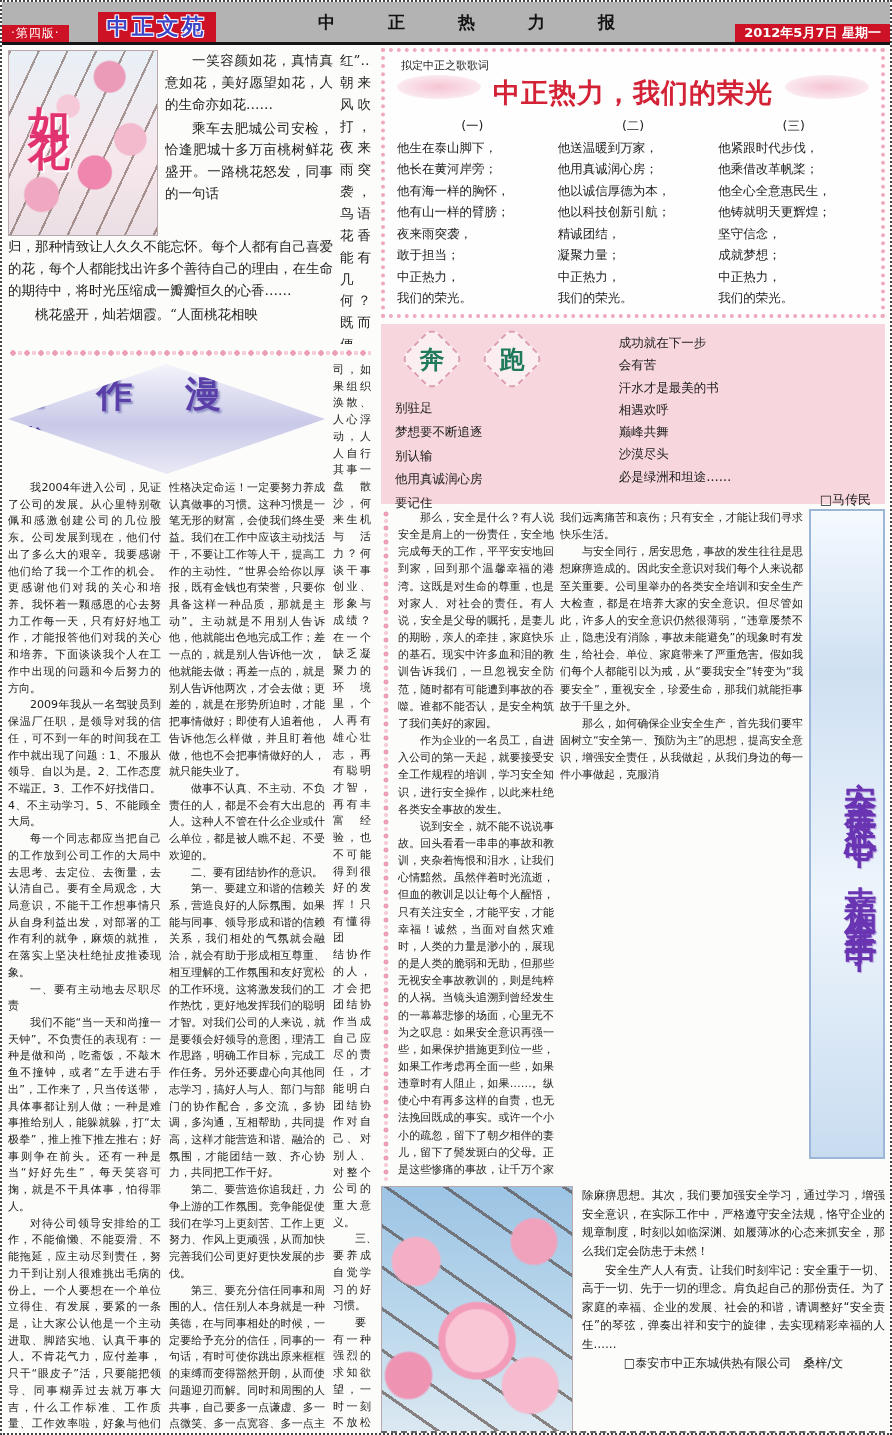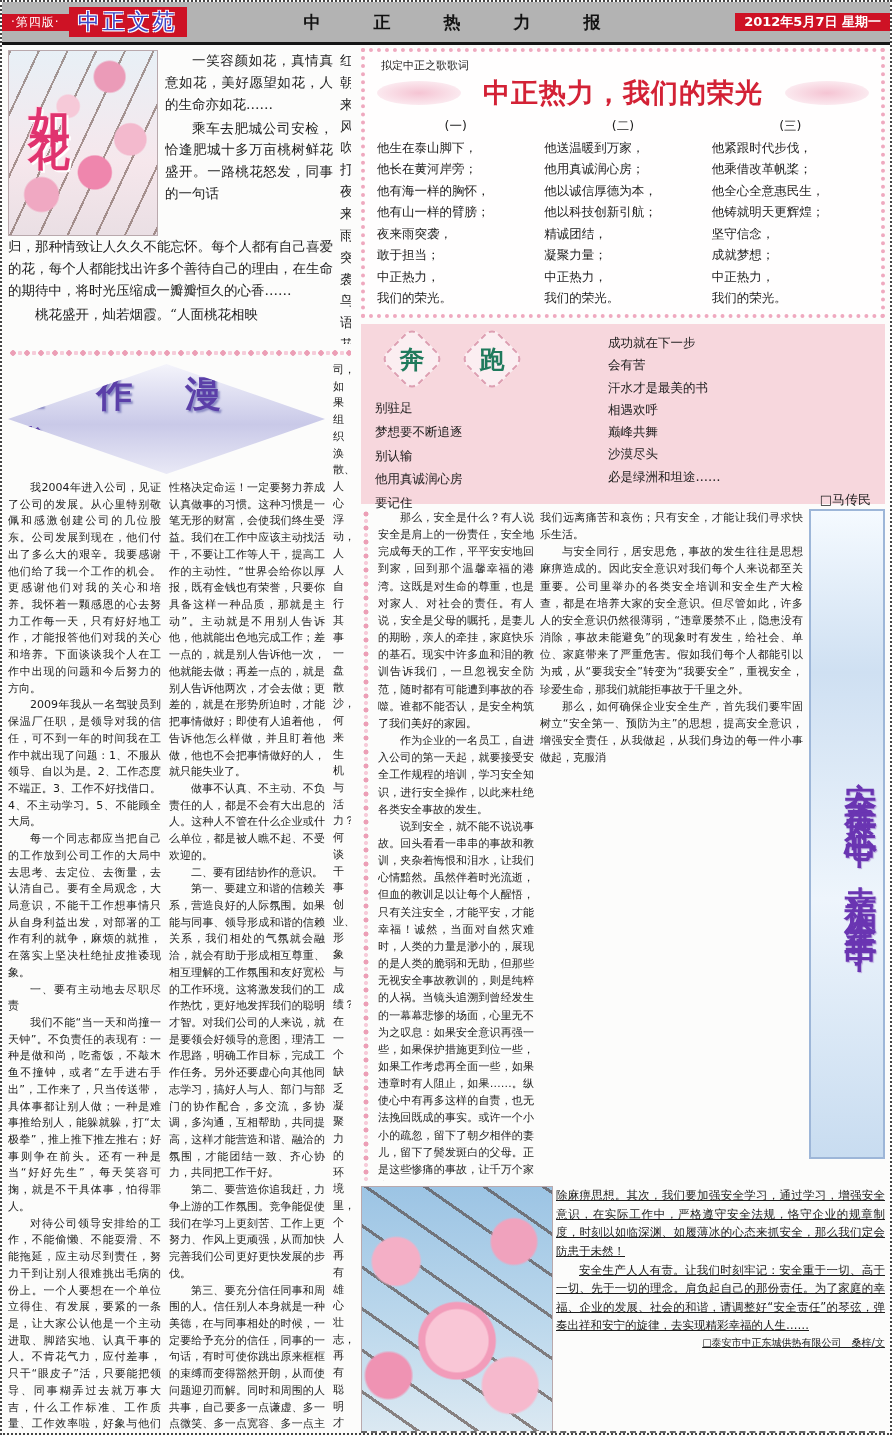"·第四版·" .header { align-items: center -> flex-end; gap: none -> 29px }
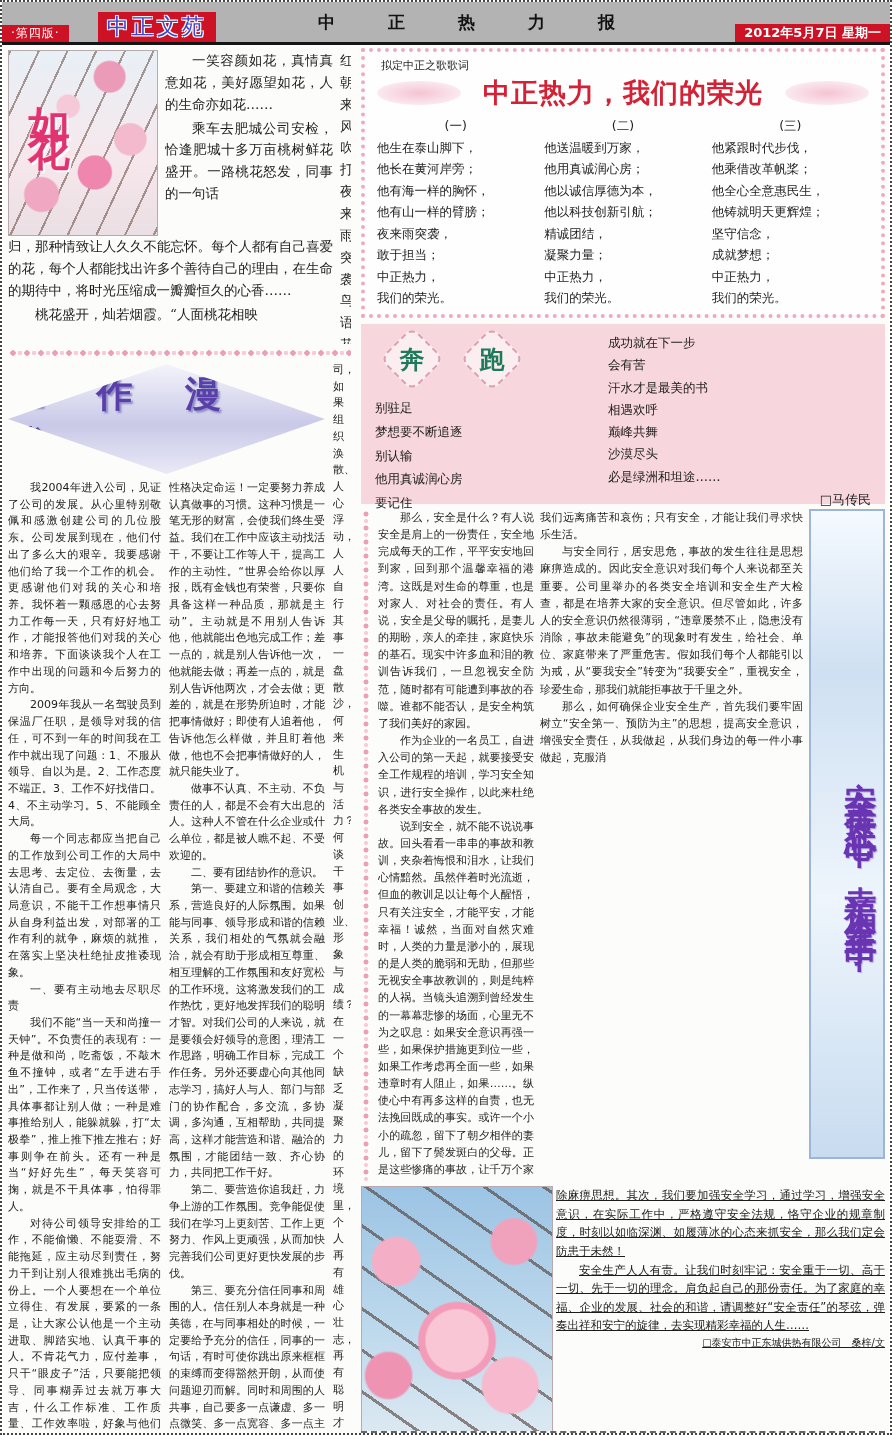"中正文苑" .section-name { font-weight: normal -> bold }
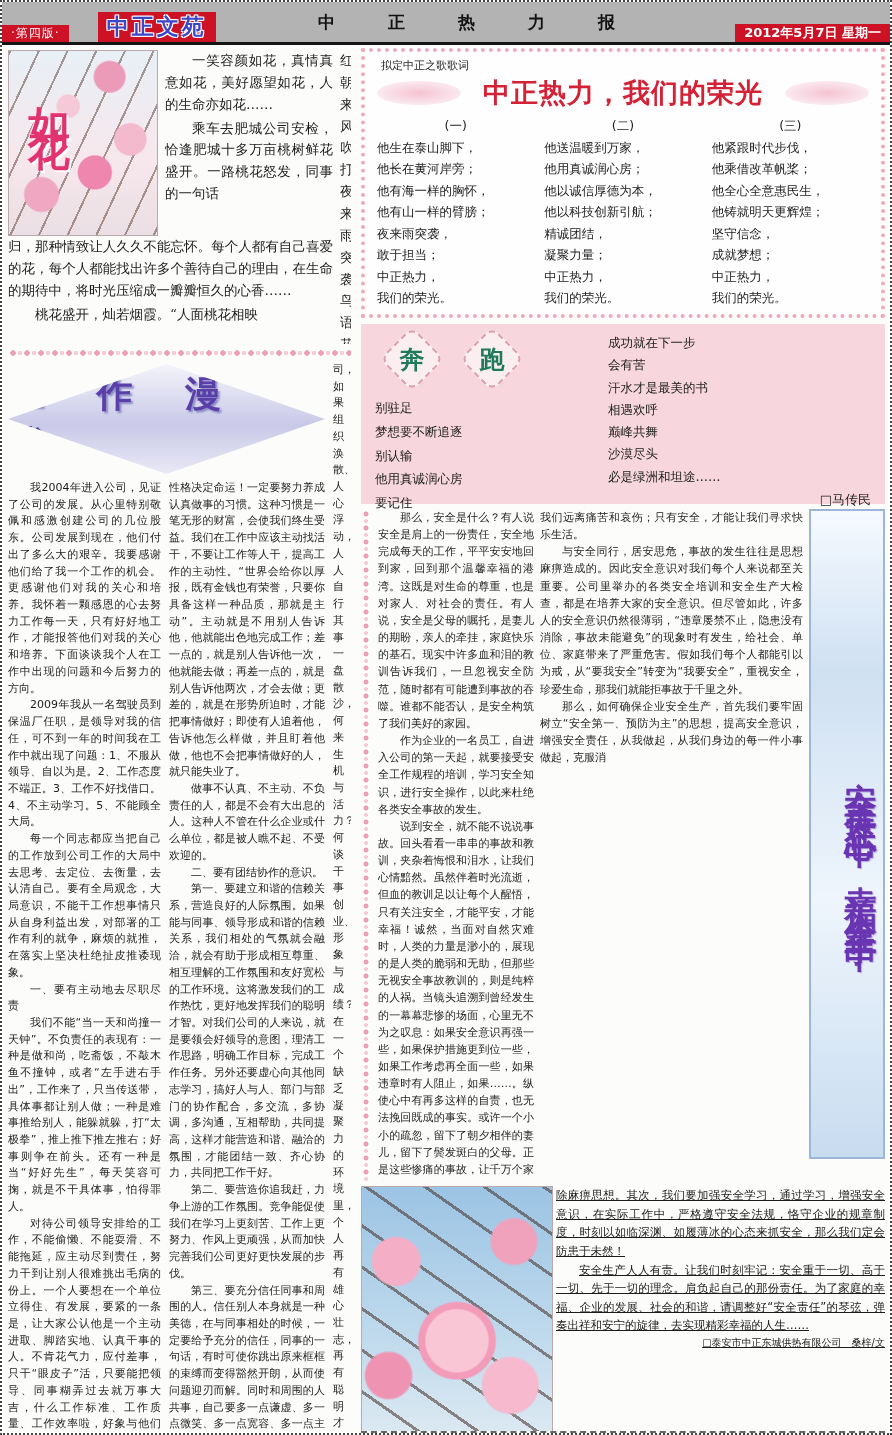"中正热力，我们的荣光" .song-title-row { align-items: center -> none; gap: 22px -> 12px }
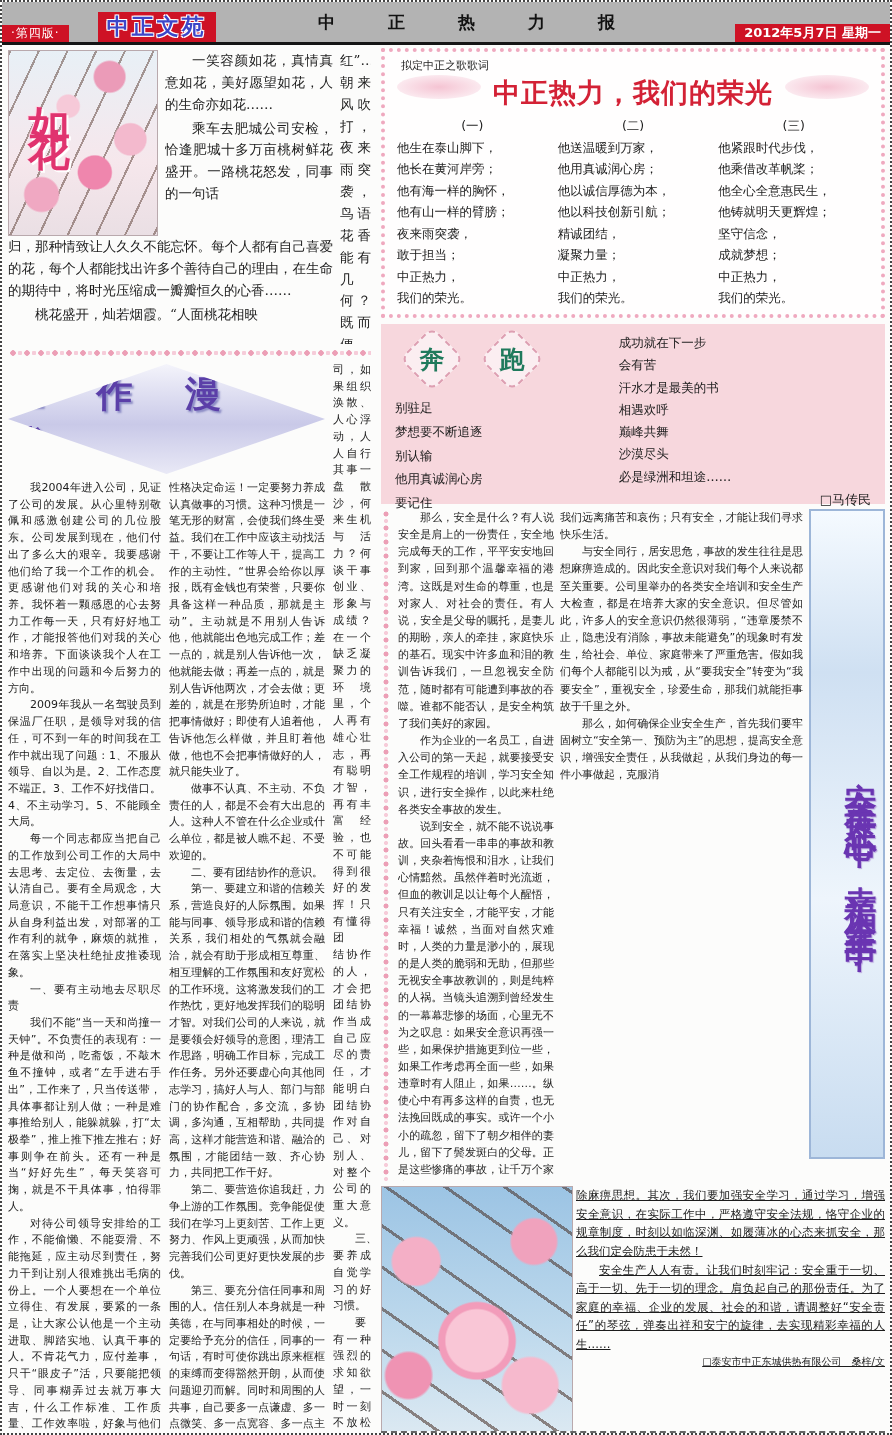"除麻痹思想。其次，我们要加强安全学习，通过学习，增强安全意识，在实际工作中，严格" .safety-bottom { gap: 3px -> 9px; text-decoration: underline -> none }
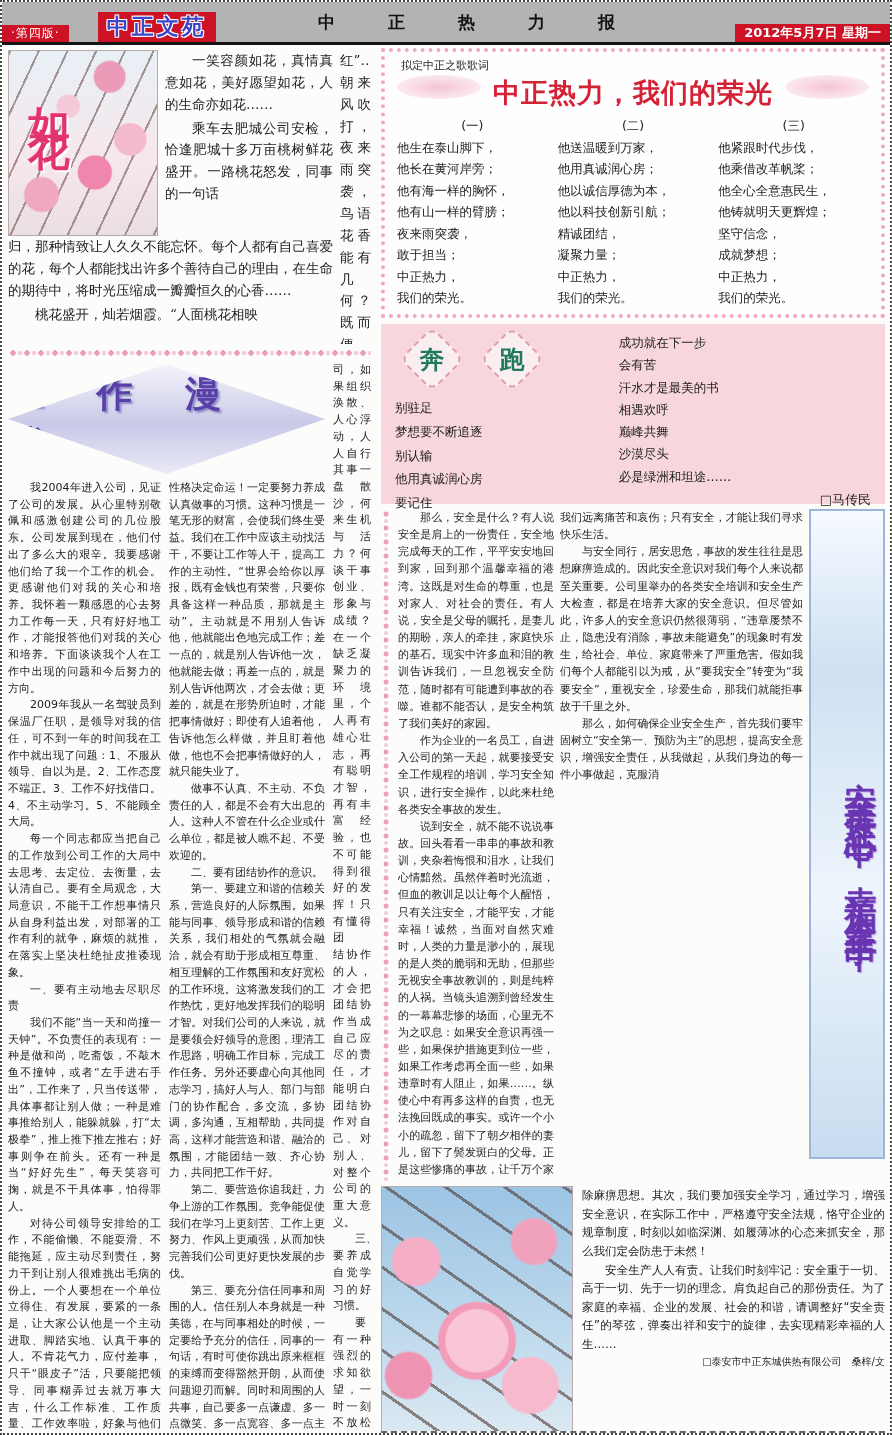"□泰安市中正东城供热有限公司 桑梓/文" .scol .byline,.s-bottom-text .byline { font-size: 10px -> 12px; text-align: right -> center }
